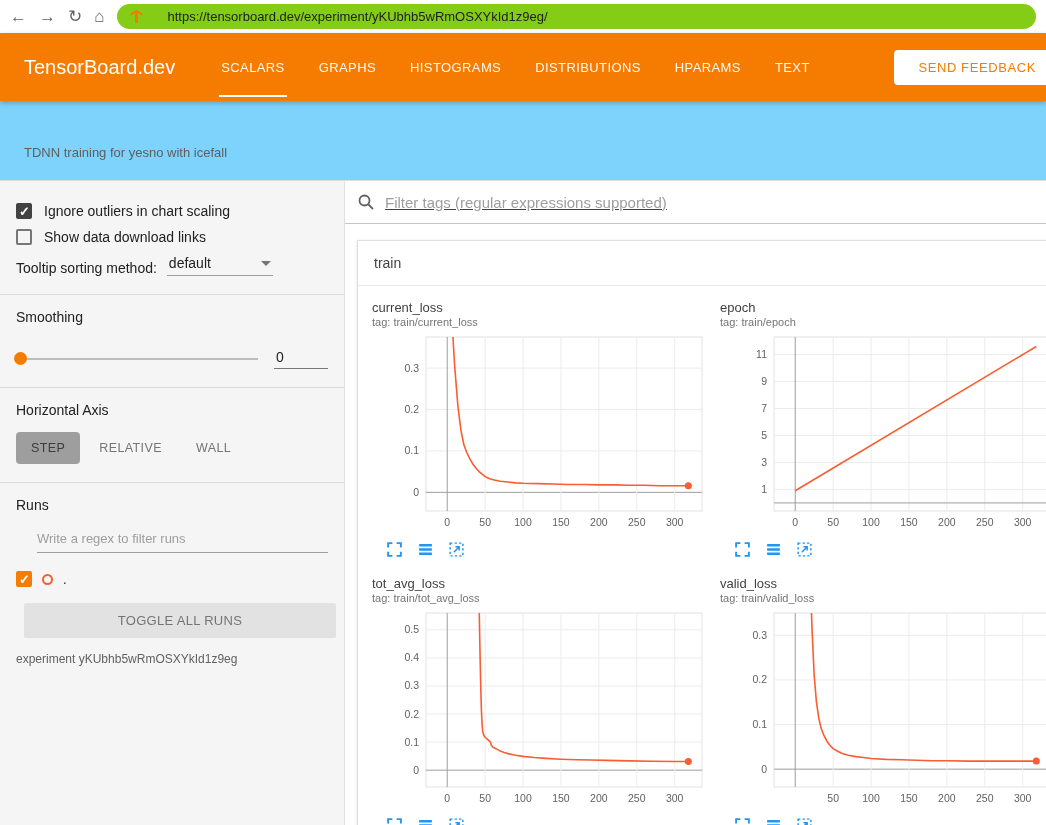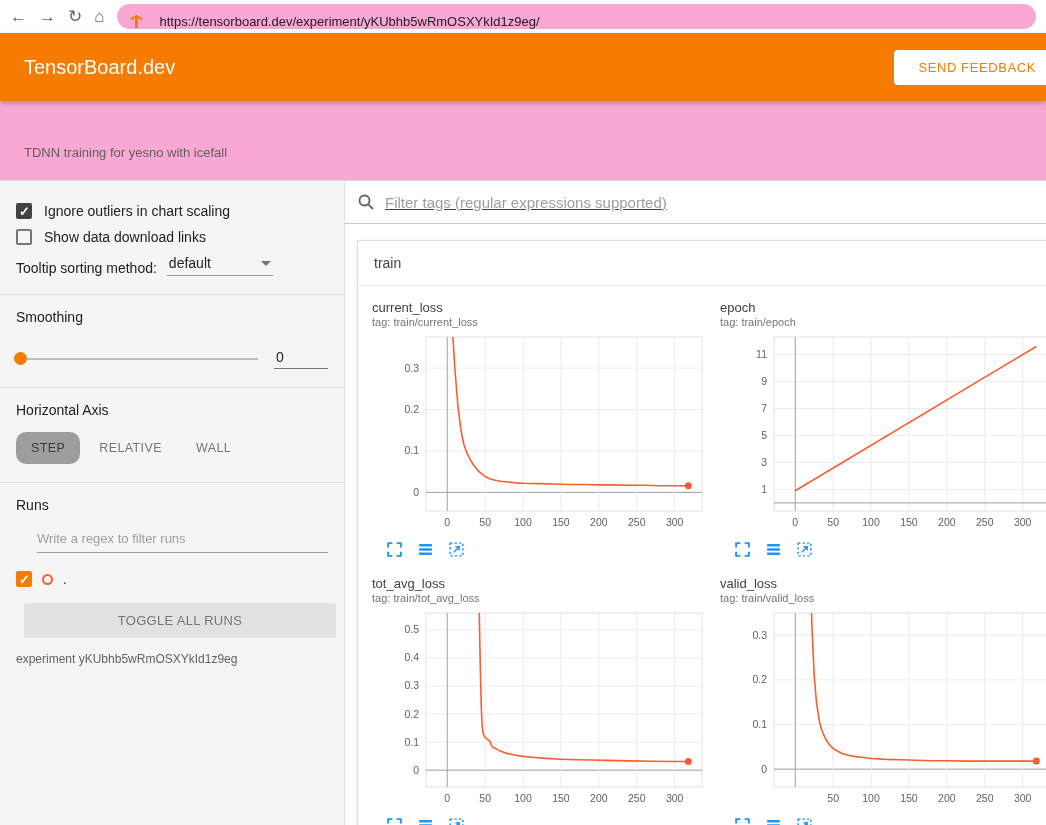"https://tensorboard.dev/experiment/yKUbh" .omnibox { align-items: flex-end -> center; background: #f9a8d4 -> #84cc16; gap: 16px -> 24px }
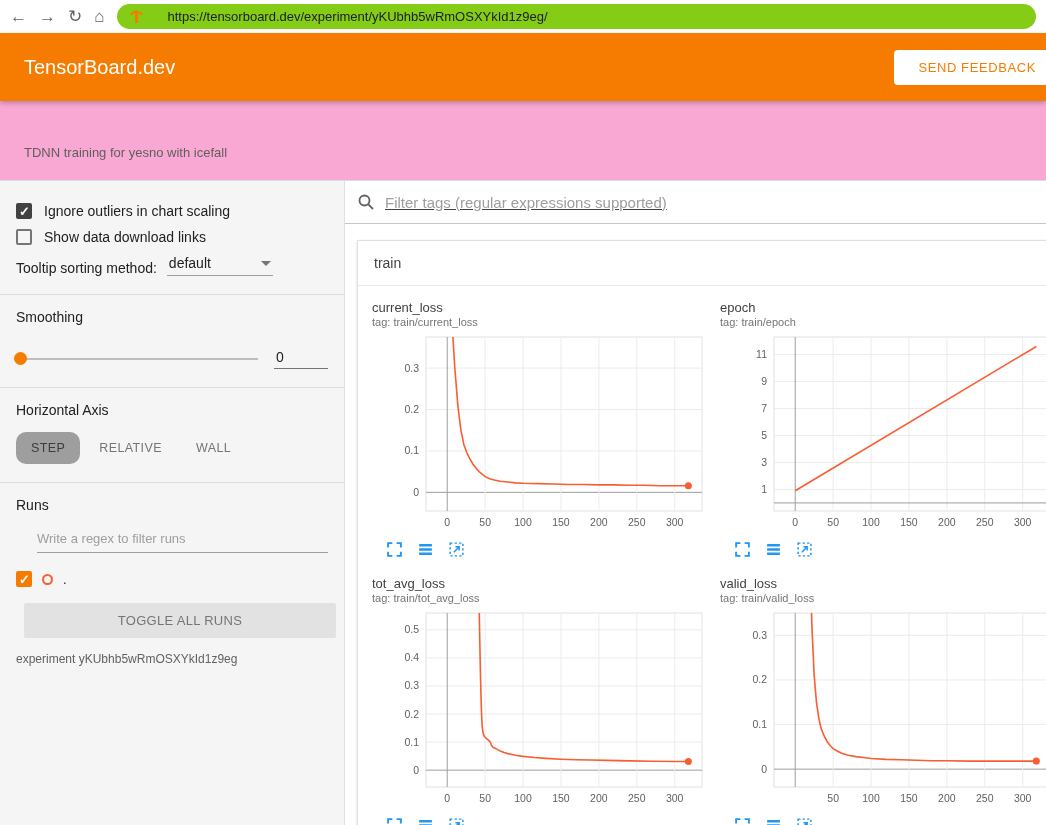"SCALARS" div.tabs { html: none -> <div> <div>SCALARS</div> <div>GRAPHS</div> <div>HISTOGRAMS</div> <div>DISTRIBUTIONS</div> <div>HPARAMS</div> <div>TEXT</div> </div> }
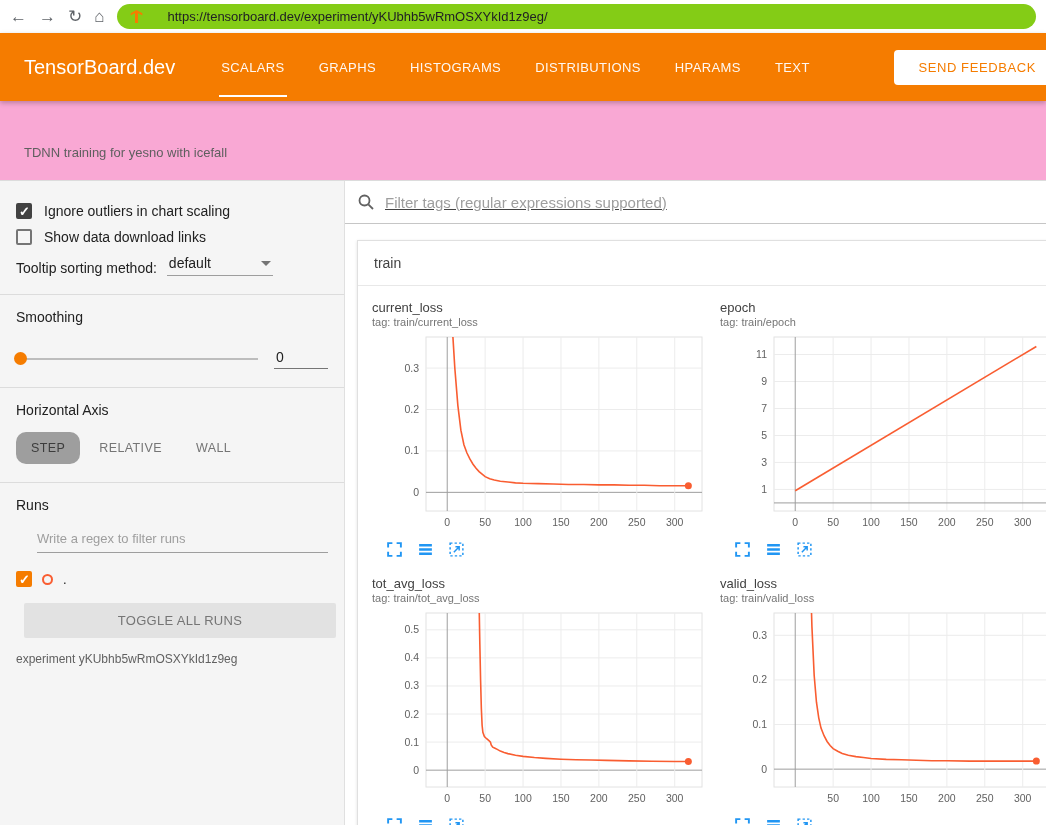"TDNN training for yesno with" .subheader { background: #f9a8d4 -> #7dd3fc }
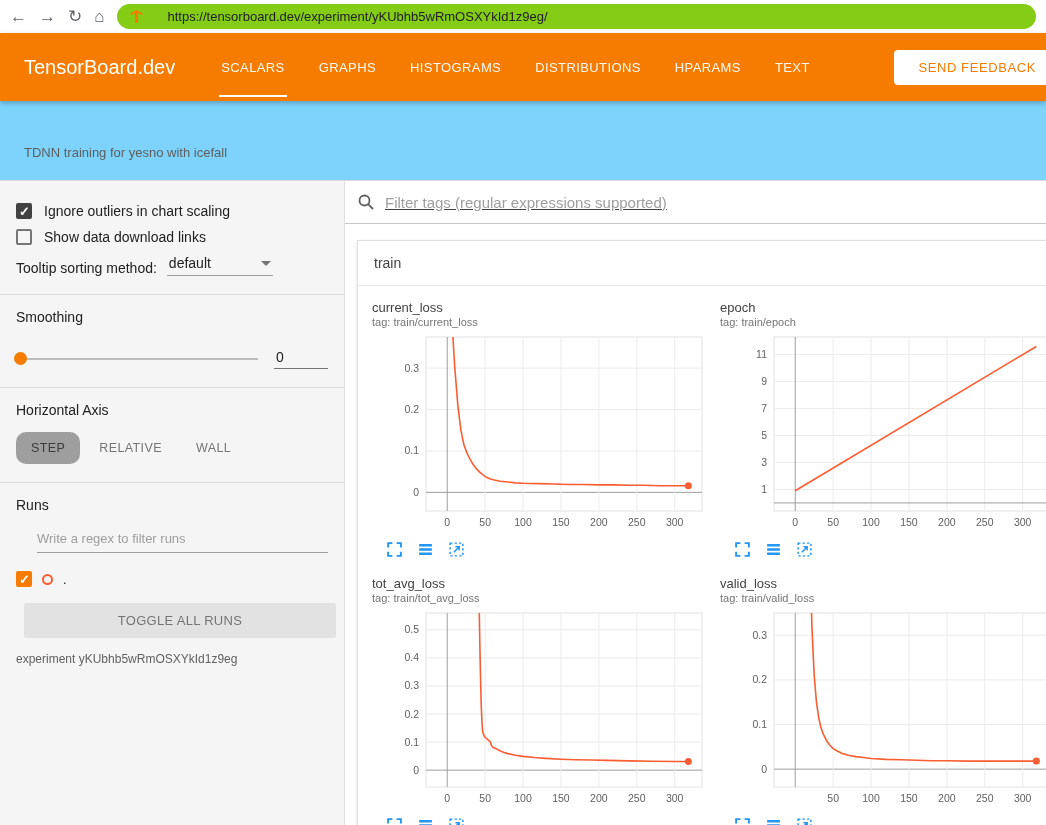"STEP" .axis-btn { border-radius: 10px -> 4px }
